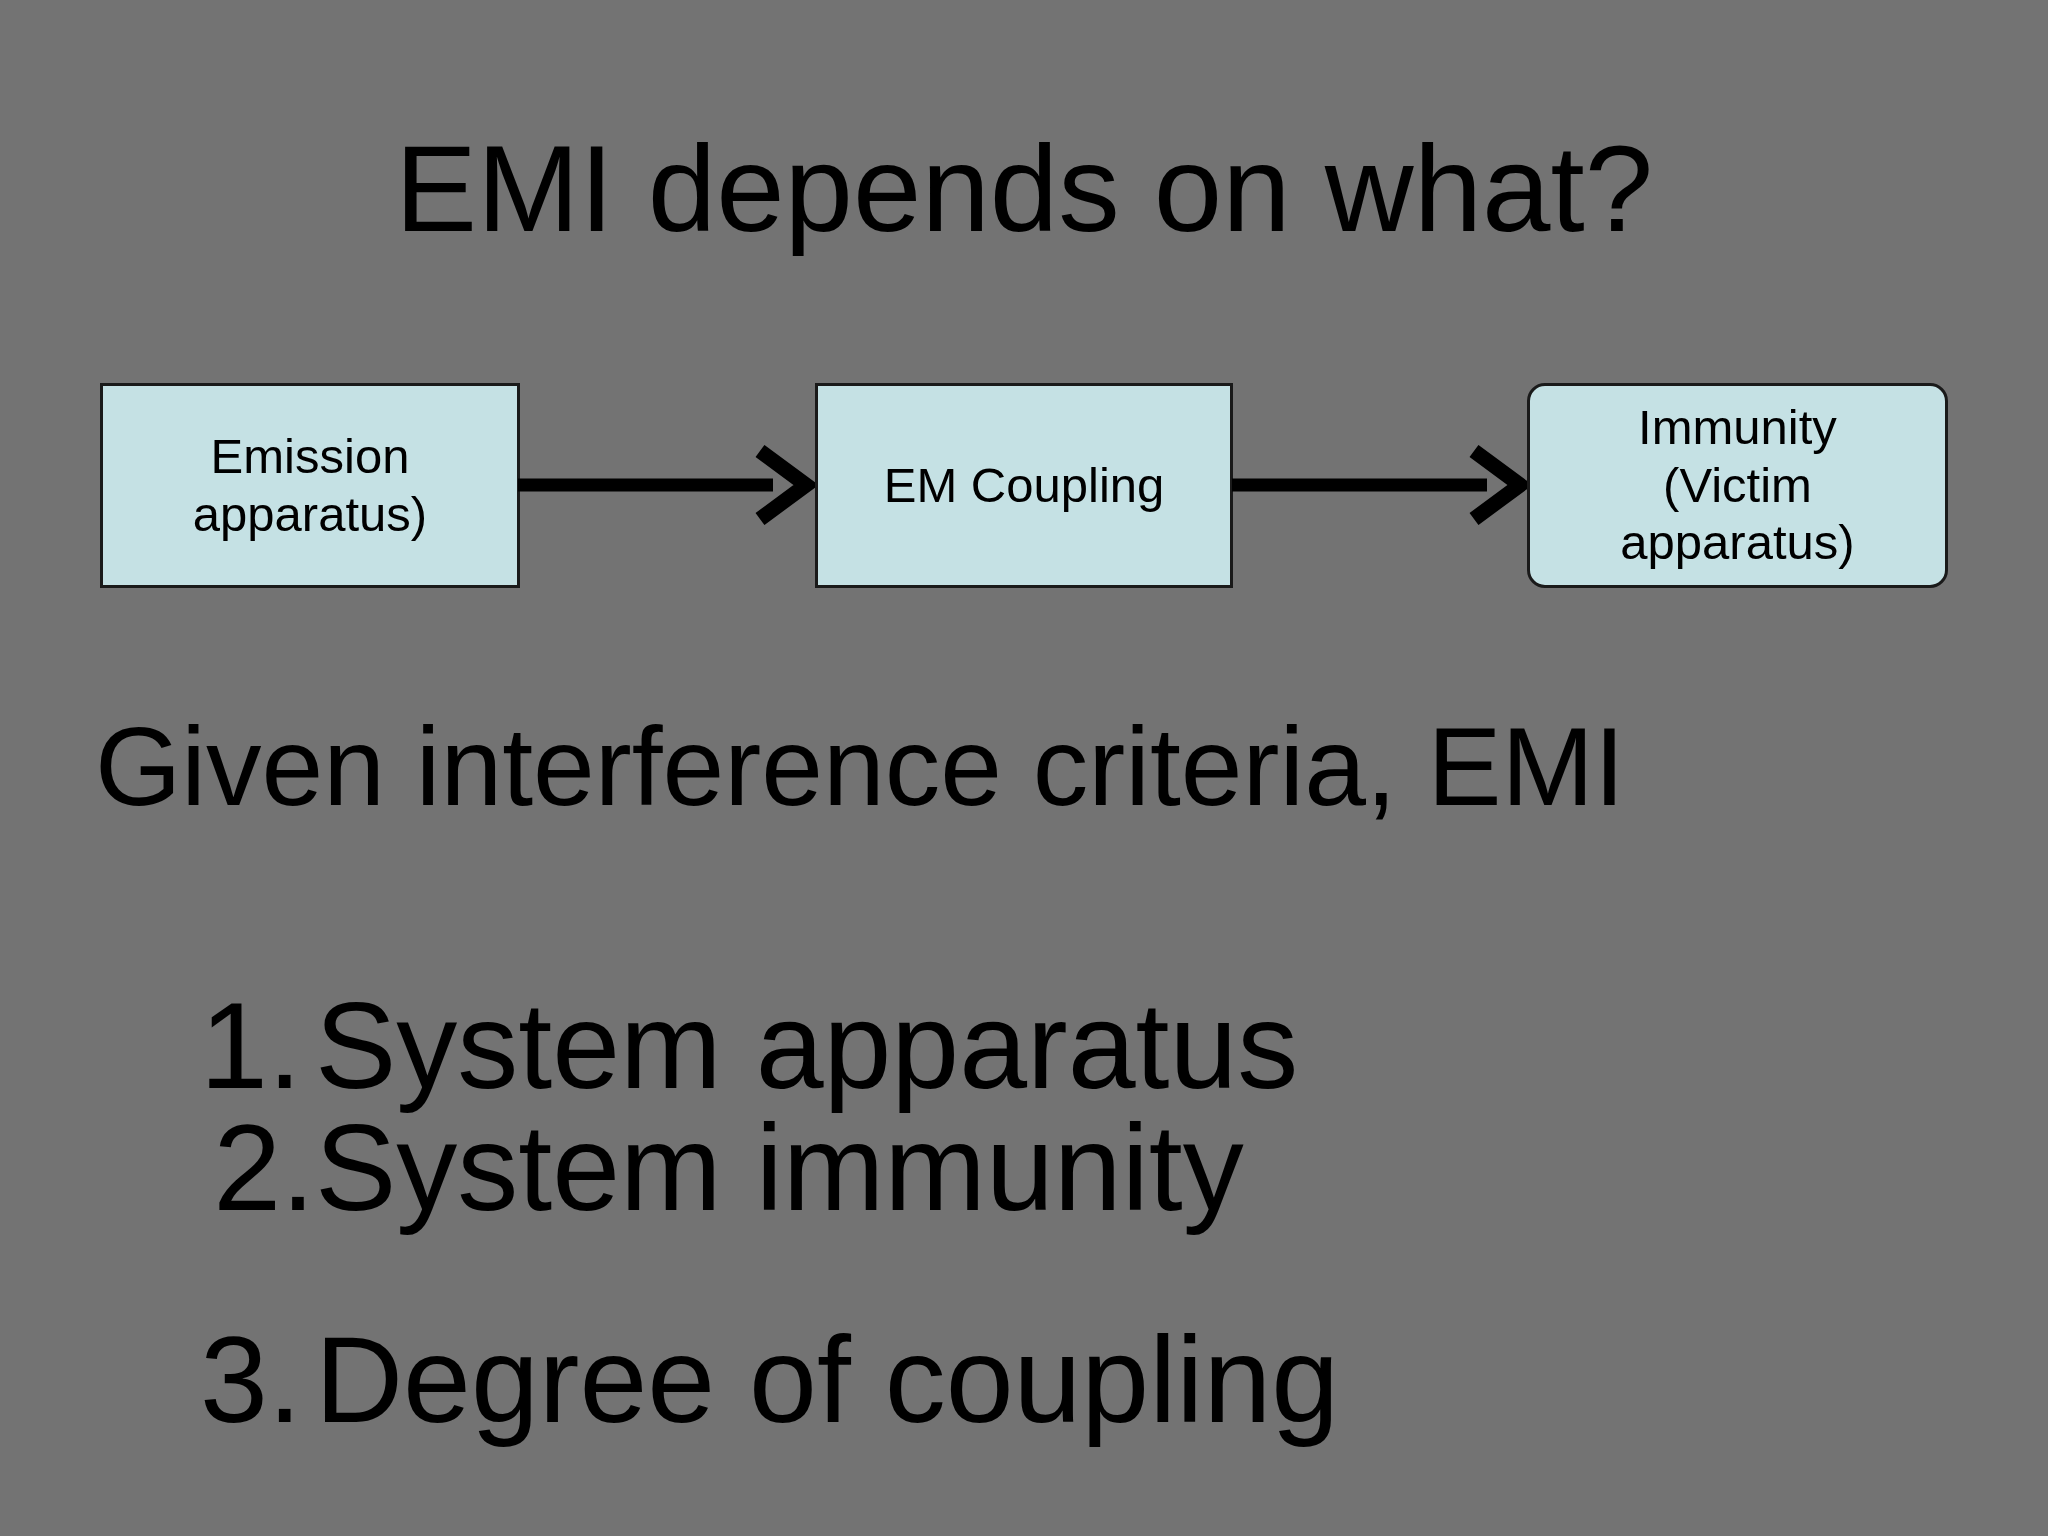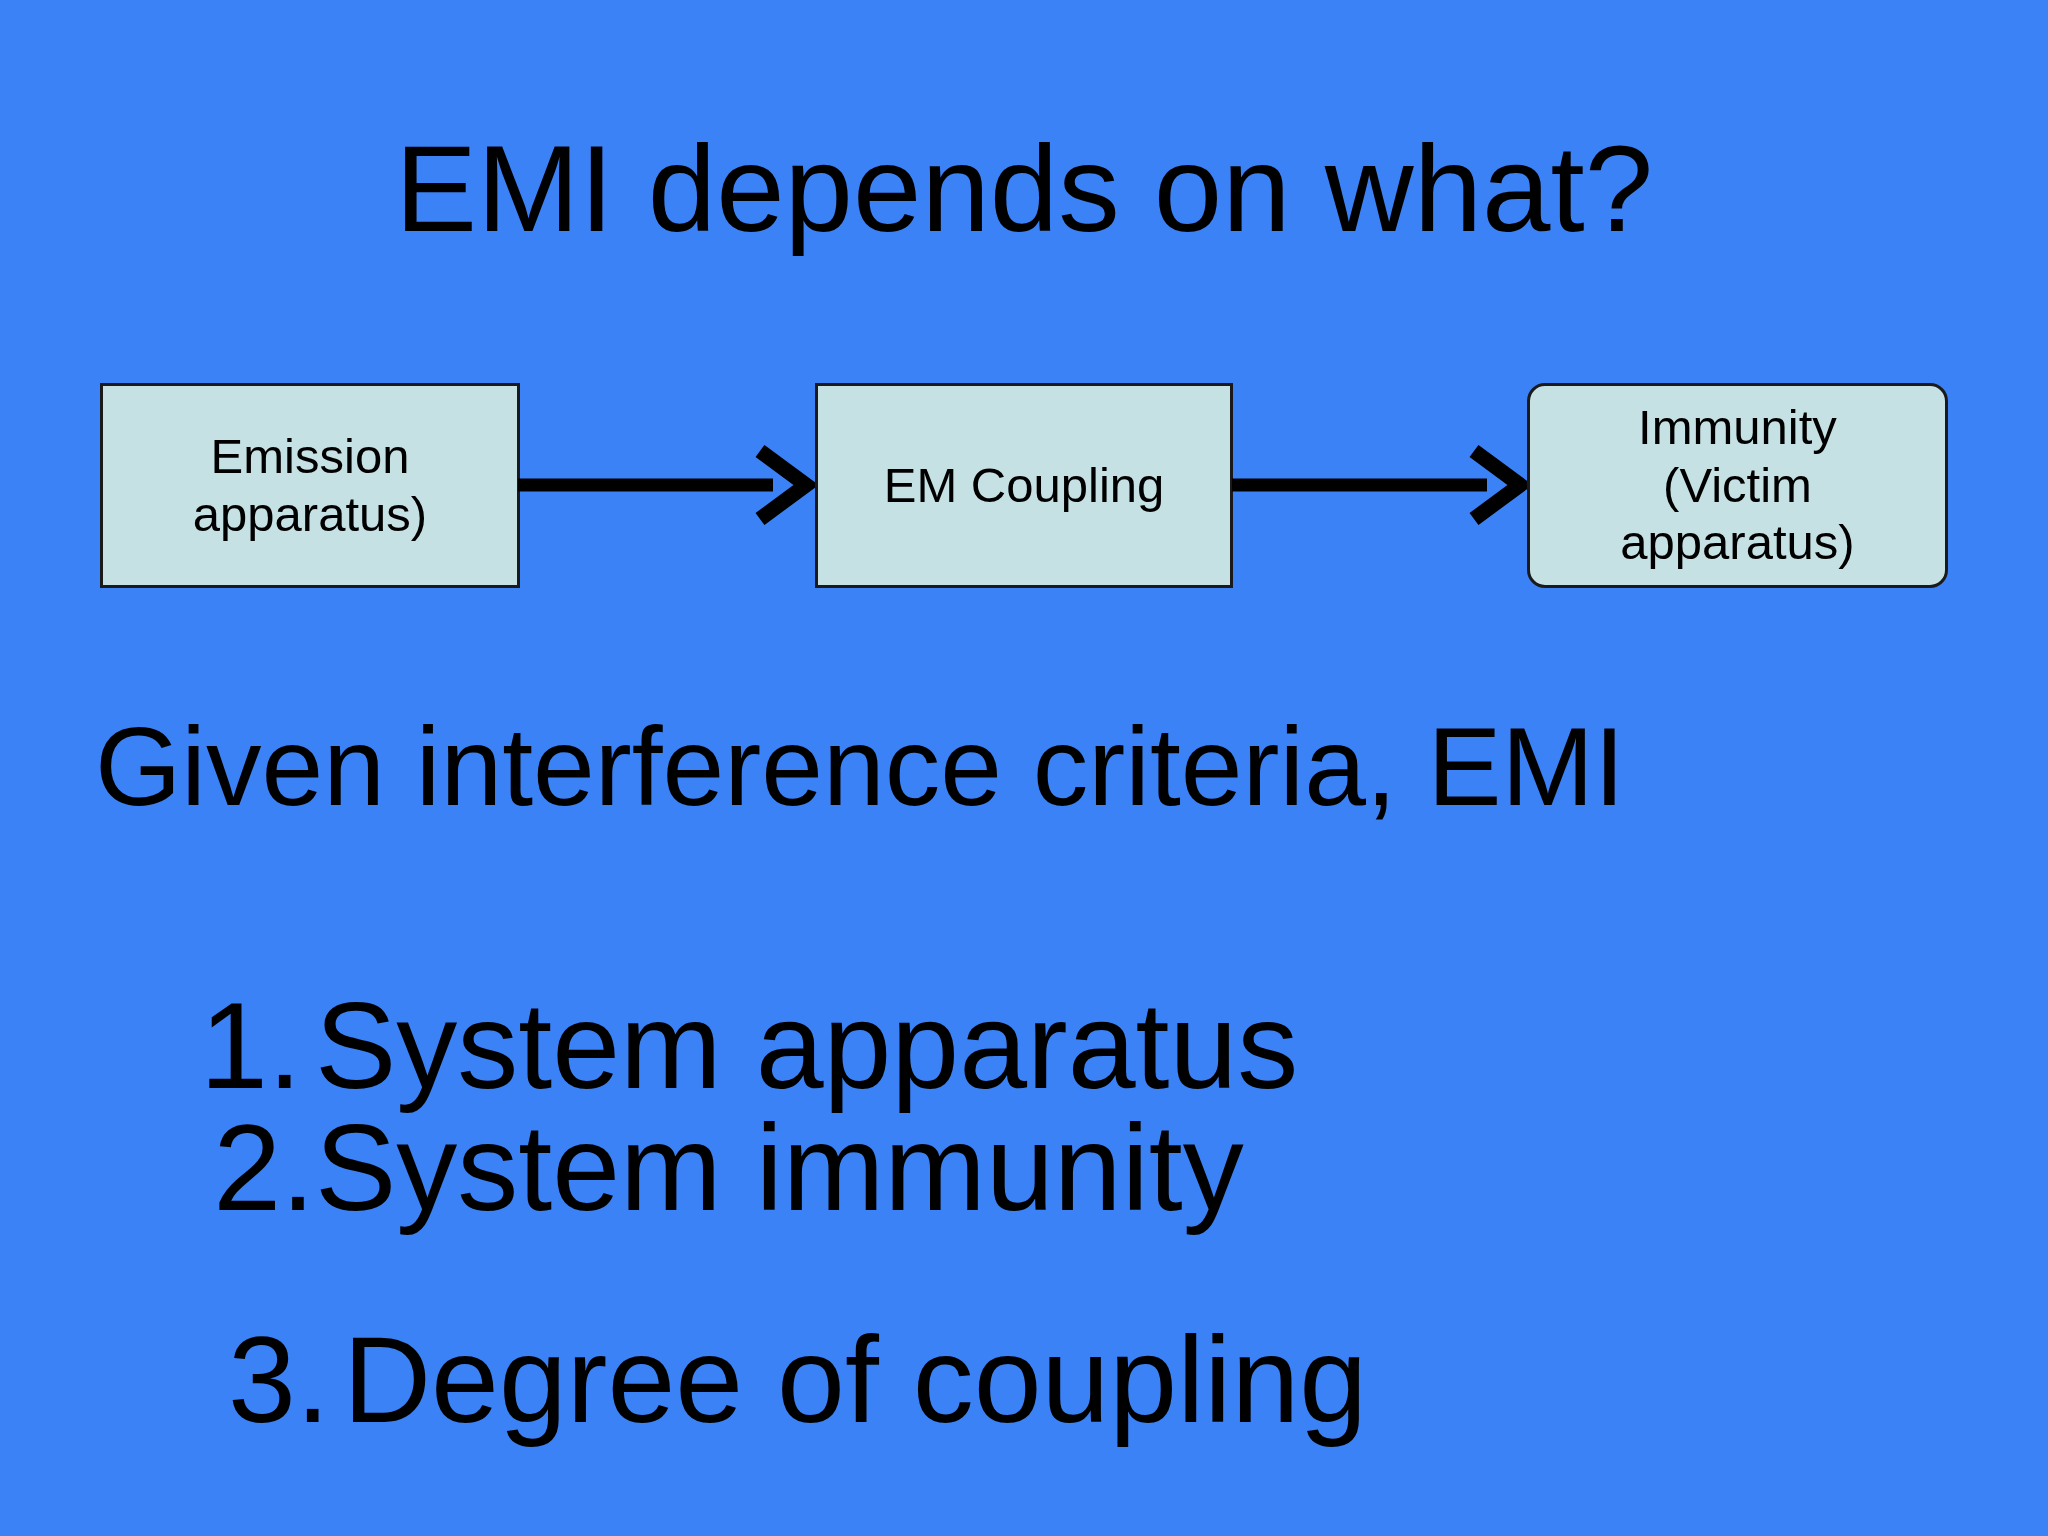"EMI depends on what?" .slide { background: #3b82f6 -> #737373 }
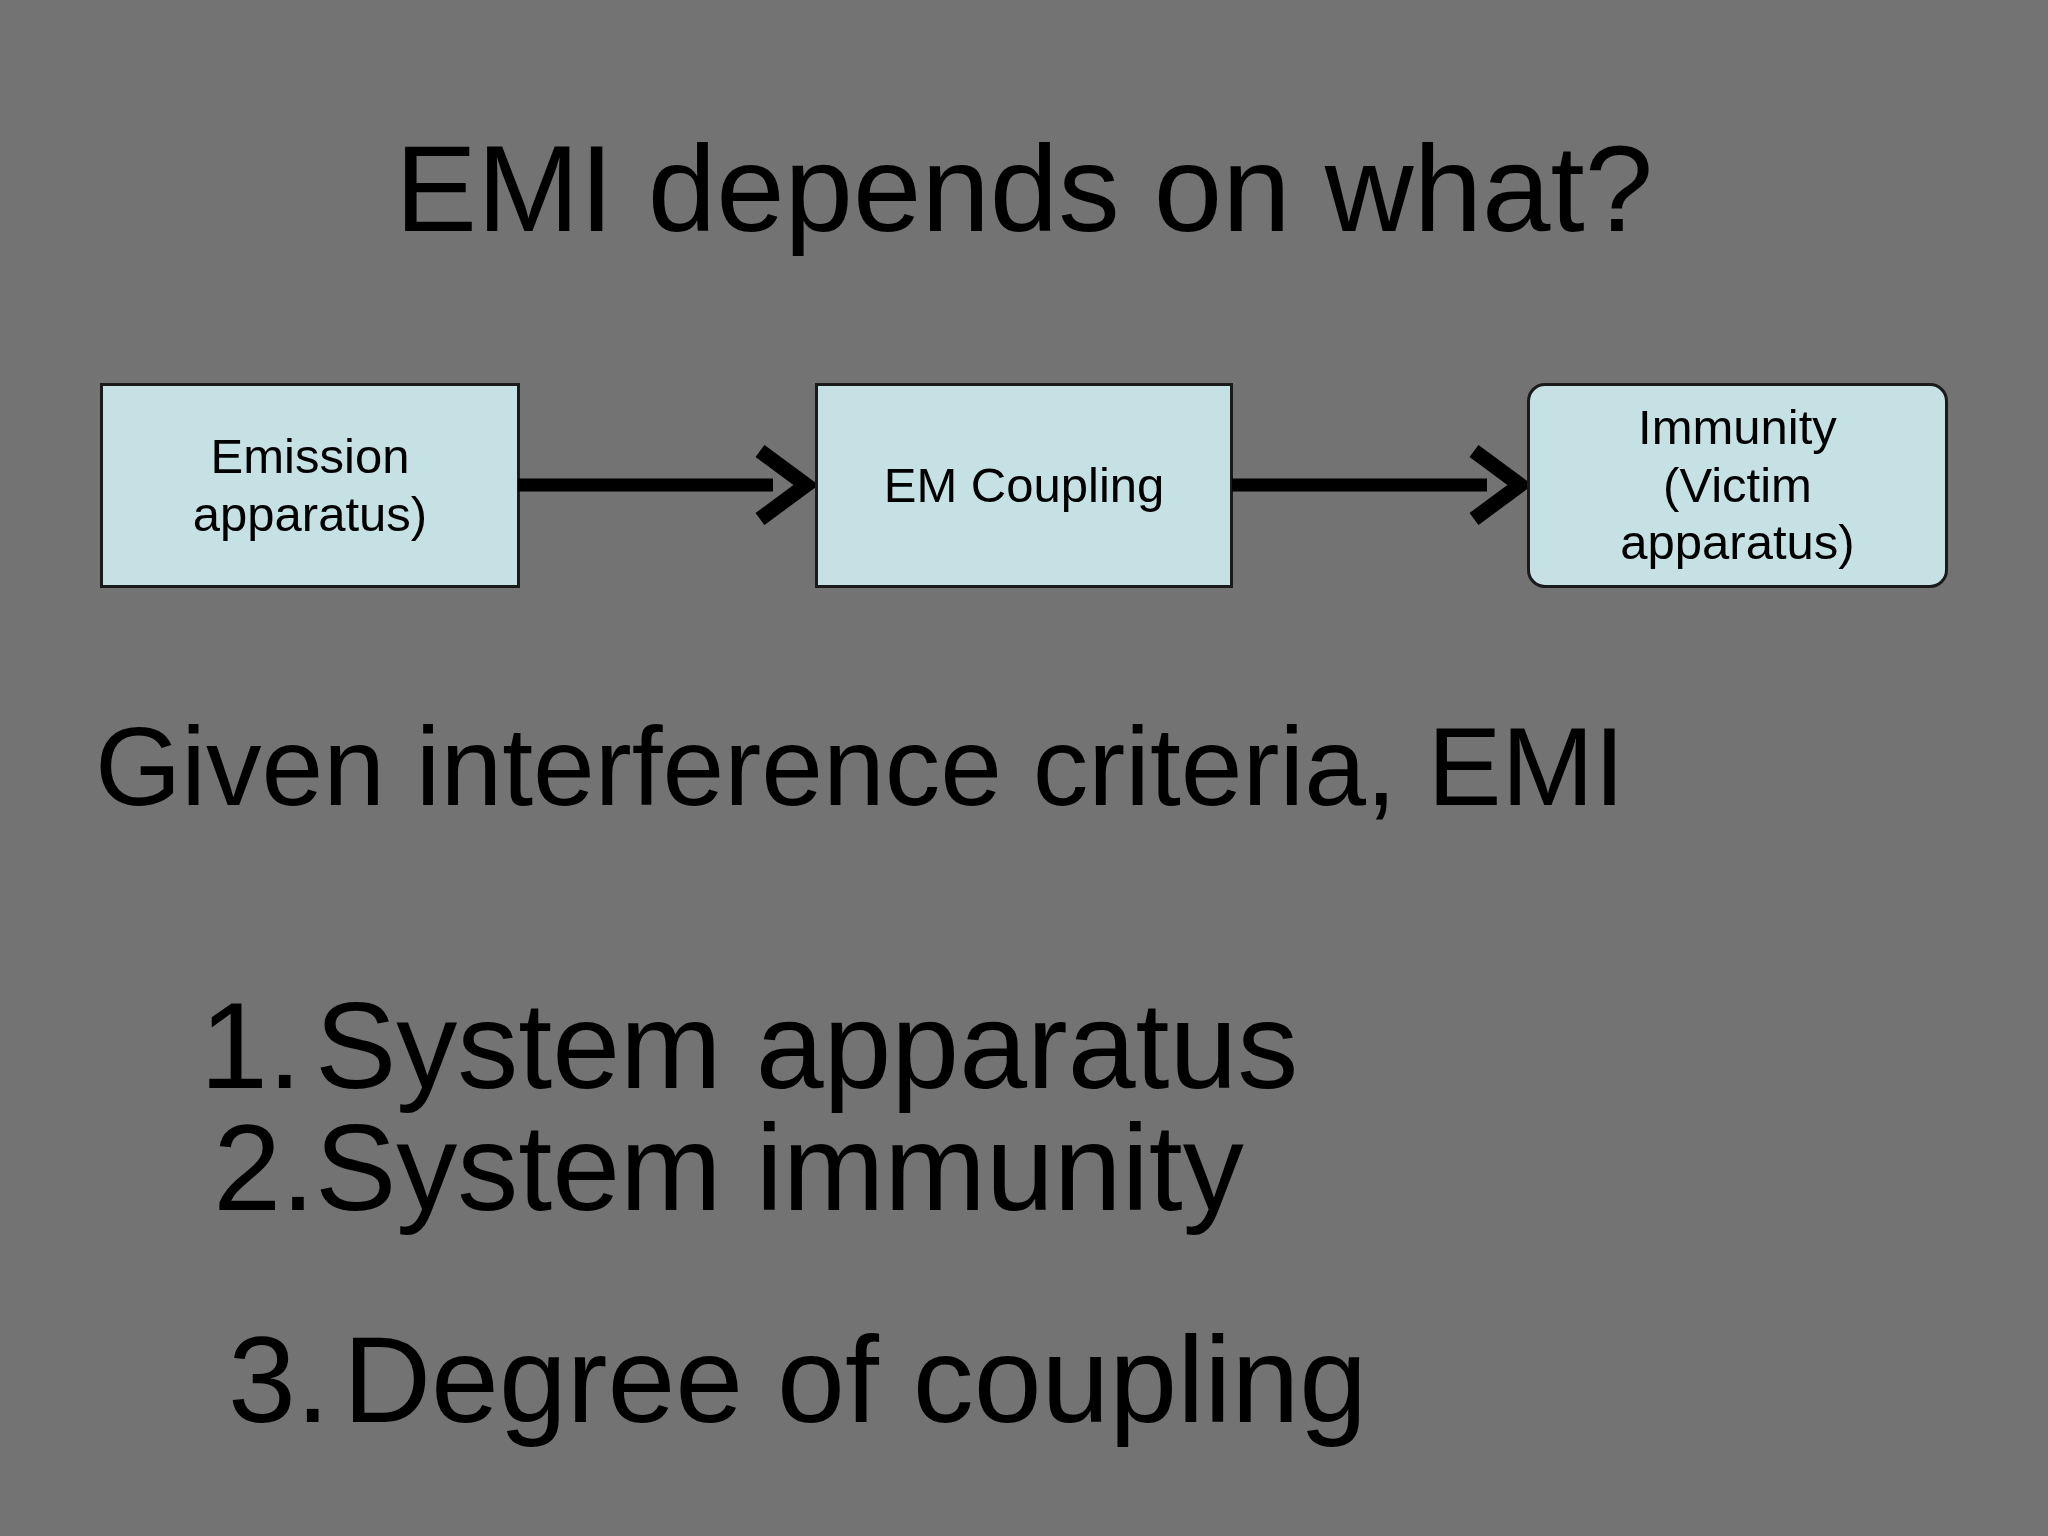"3.Degree of coupling" .list-item-3 { margin-left: 28px -> none }
